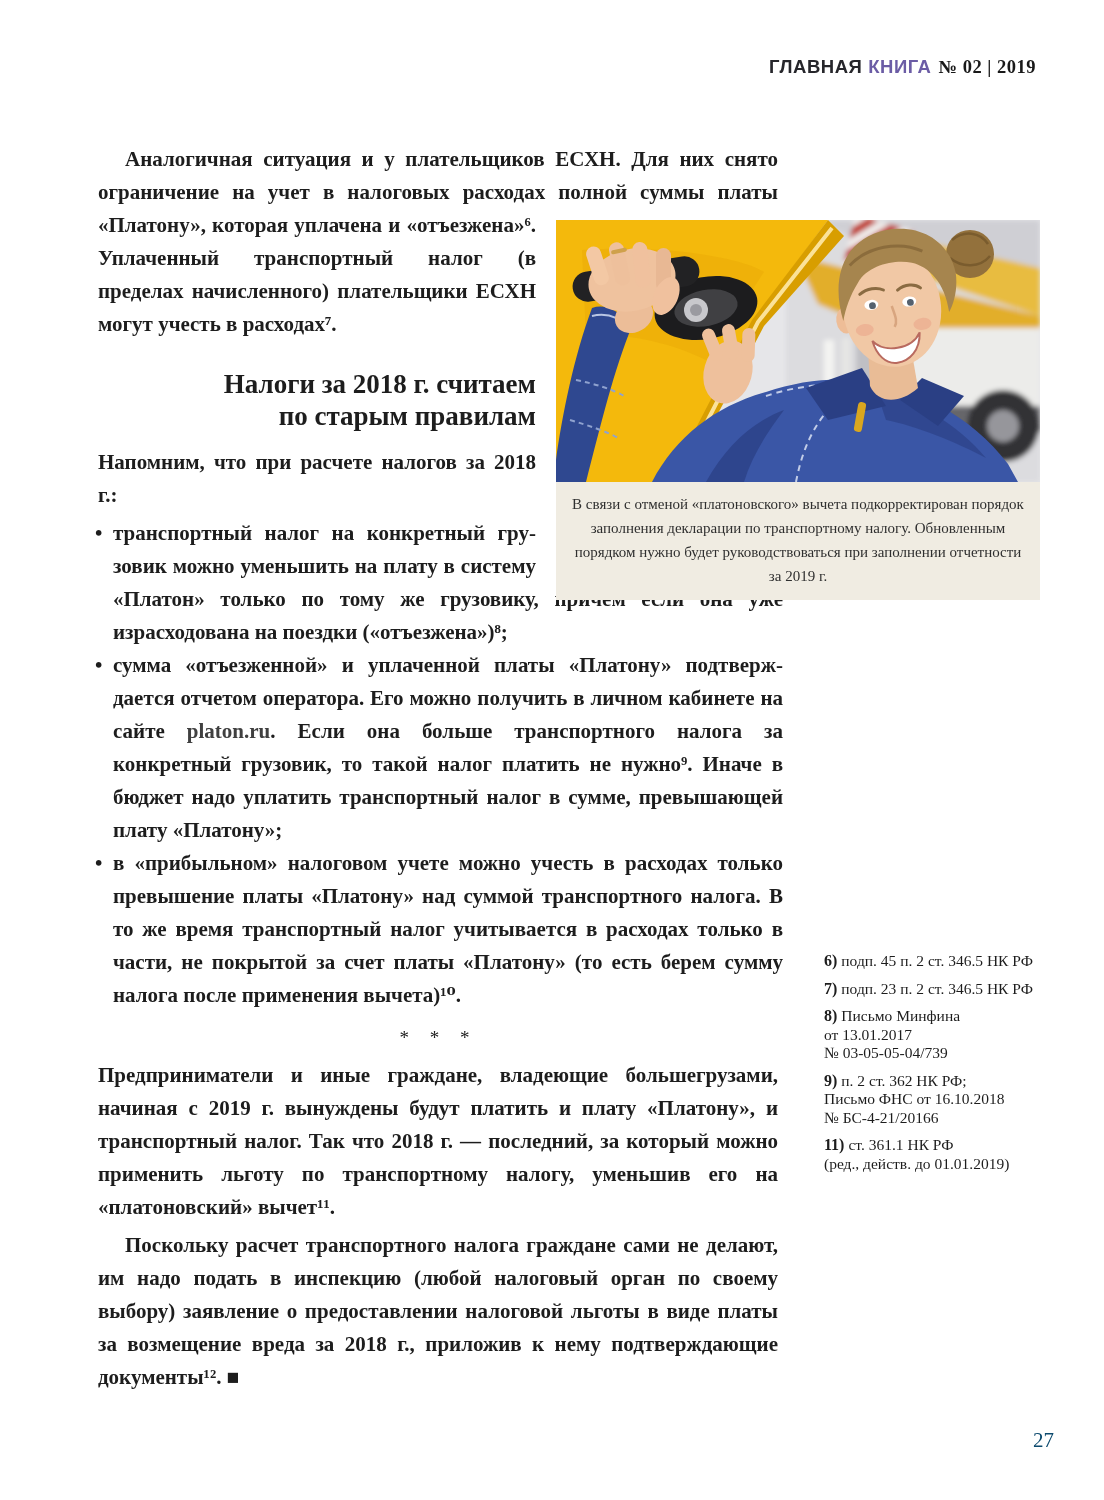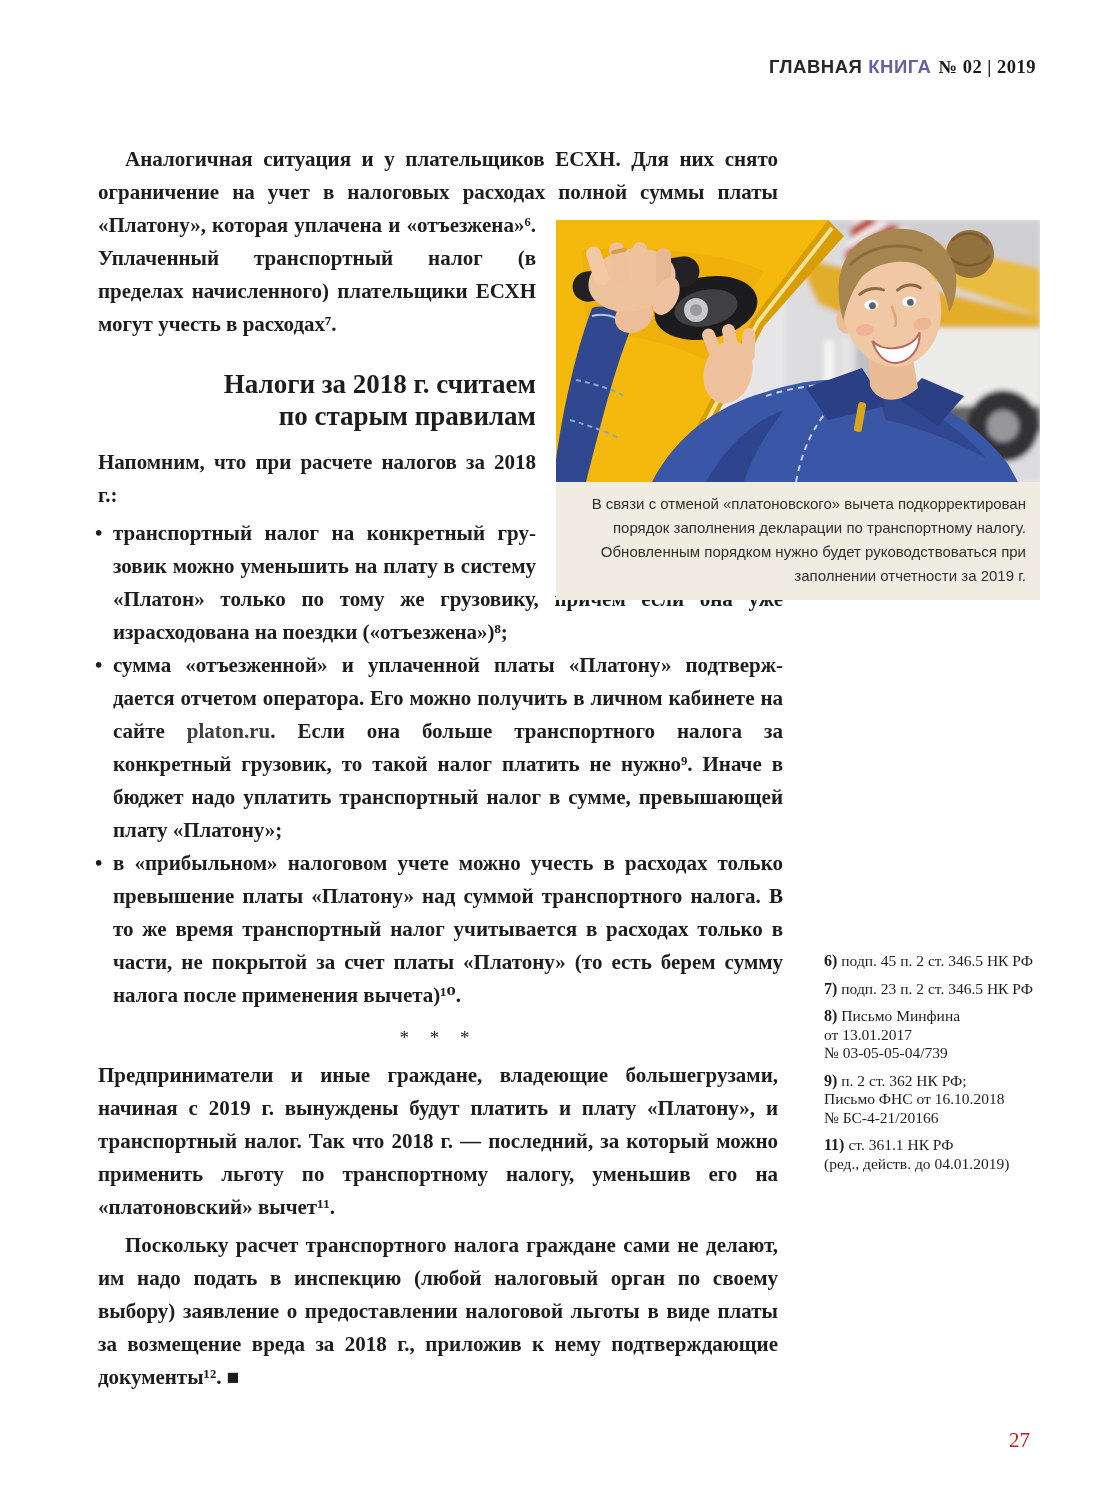"В связи с отменой «платоновского»" .caption { font-family: Liberation Sans, sans-serif -> Liberation Serif, serif; text-align: right -> center }
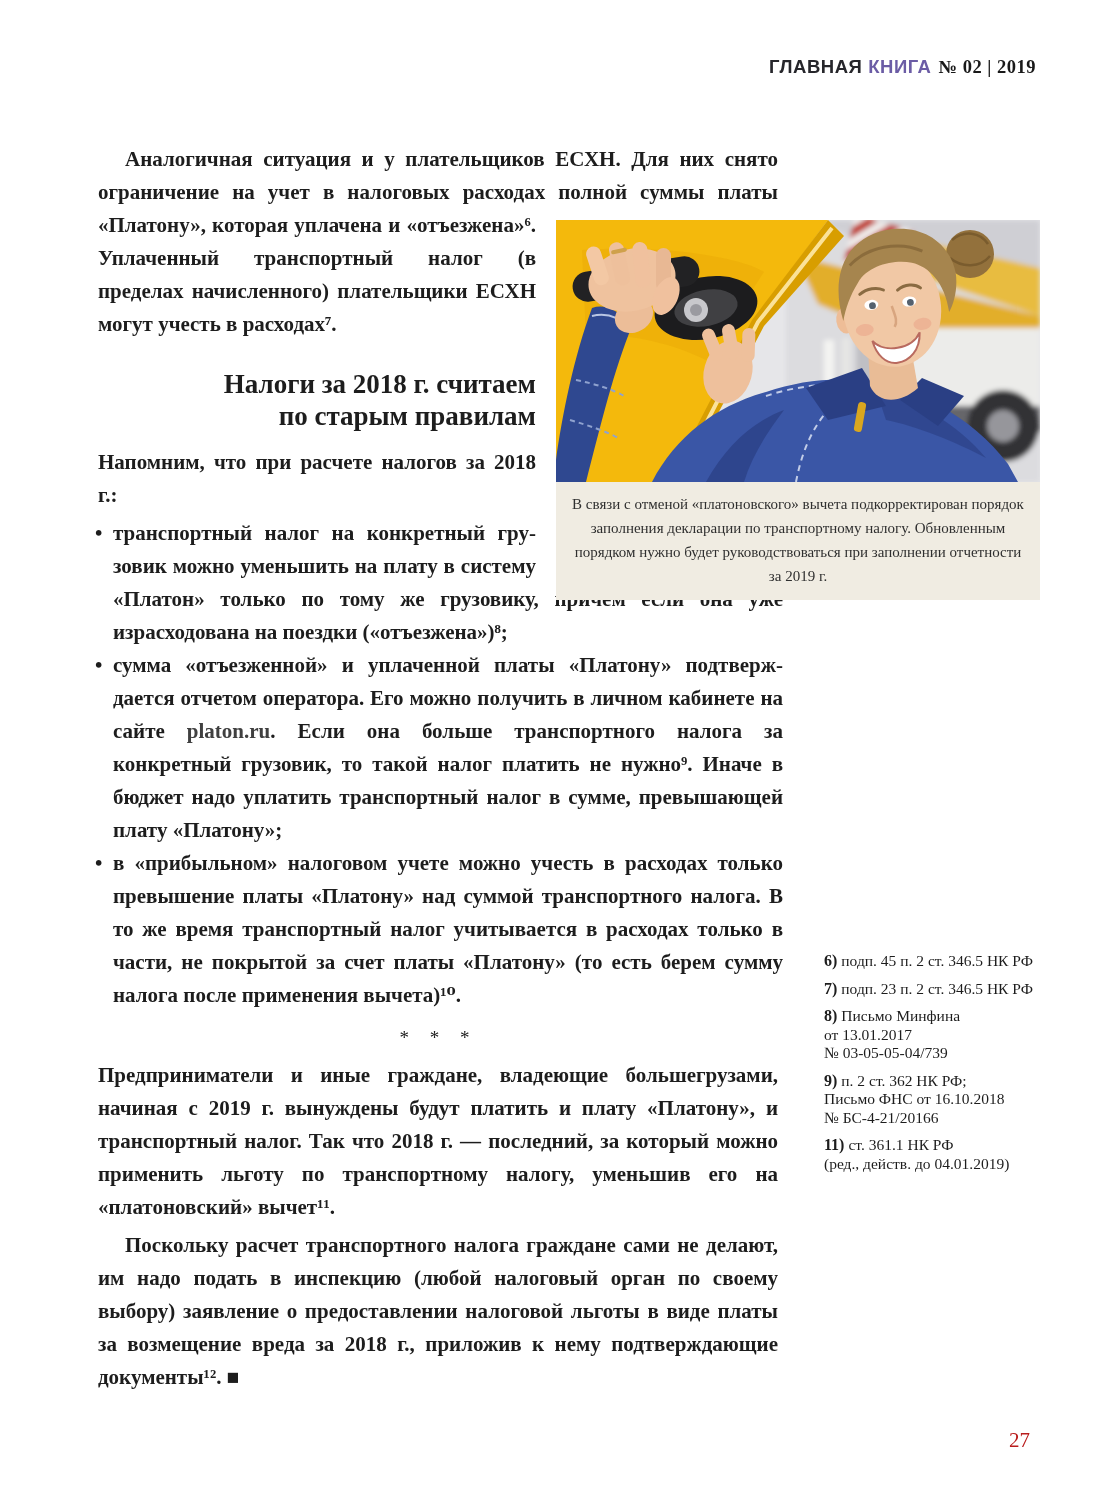"ст. 361.1 НК РФ" span.fn-text { text: 04.01.2019 -> 01.01.2019 }
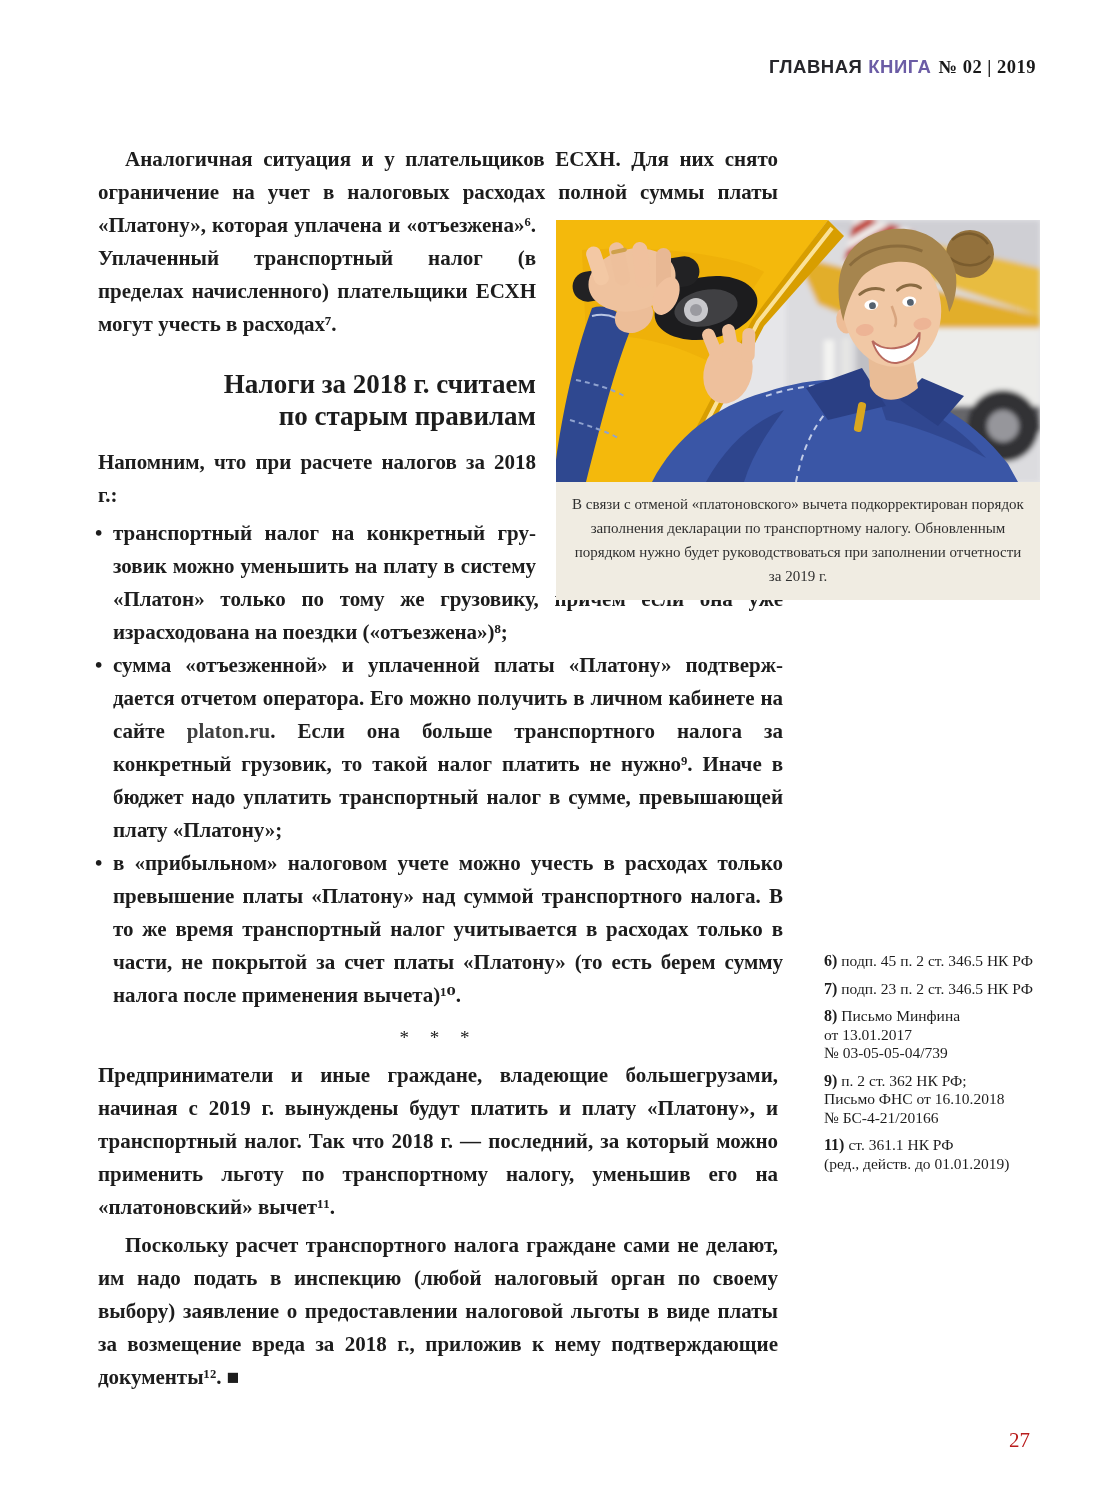"27" .page-number { color: #b91c1c -> #0c4a6e; right: 74px -> 50px }
